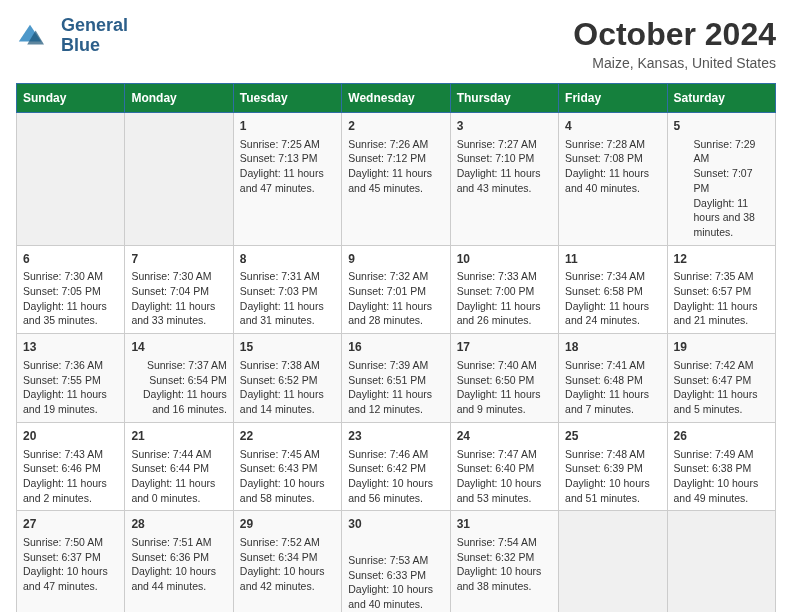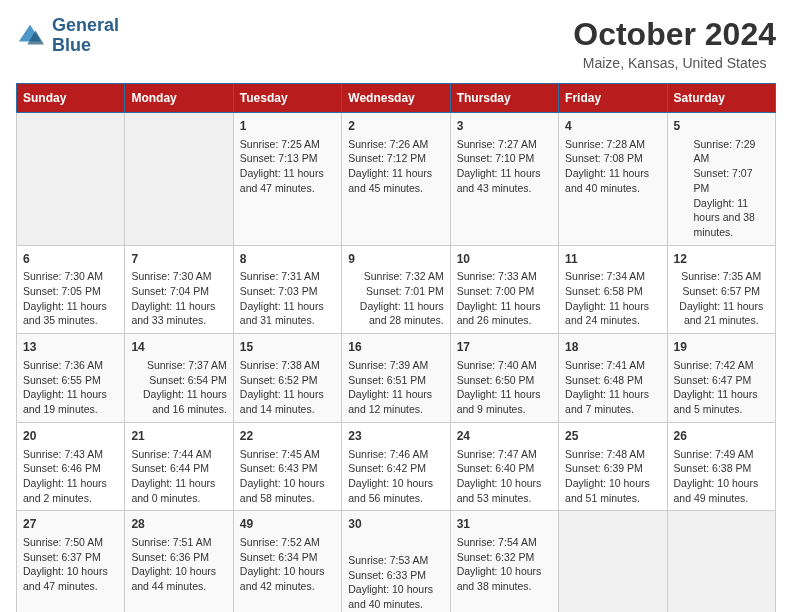"General" .logo { gap: 8px -> 17px }
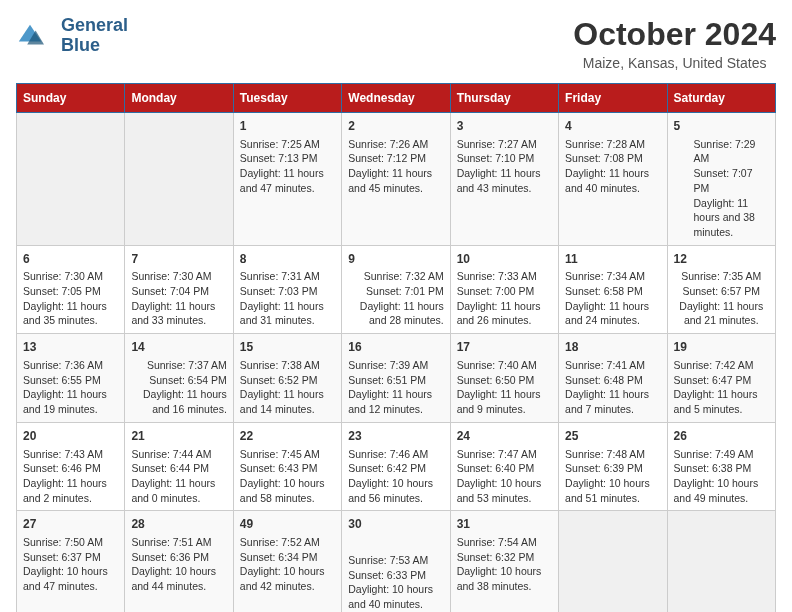"October 2024" .title-block { text-align: center -> right }
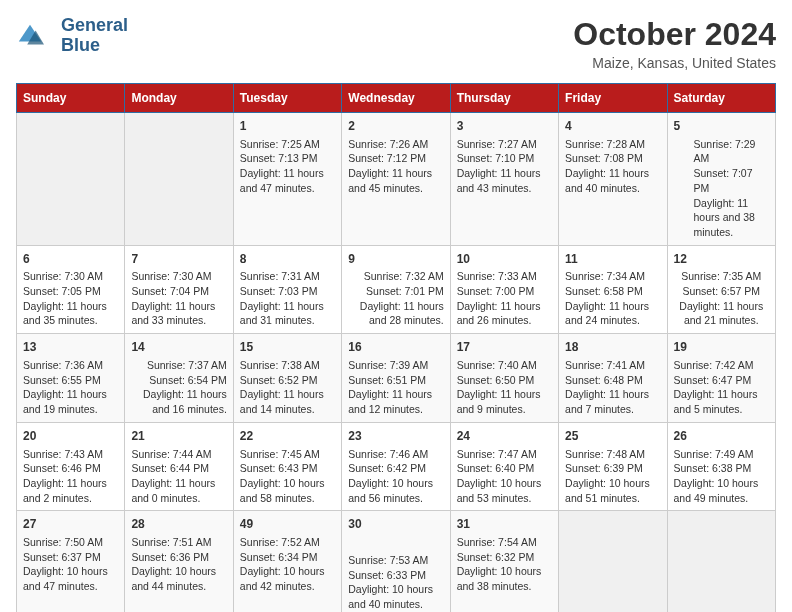"Sunday" thead tr th { background-color: #b91c1c -> #15803d }
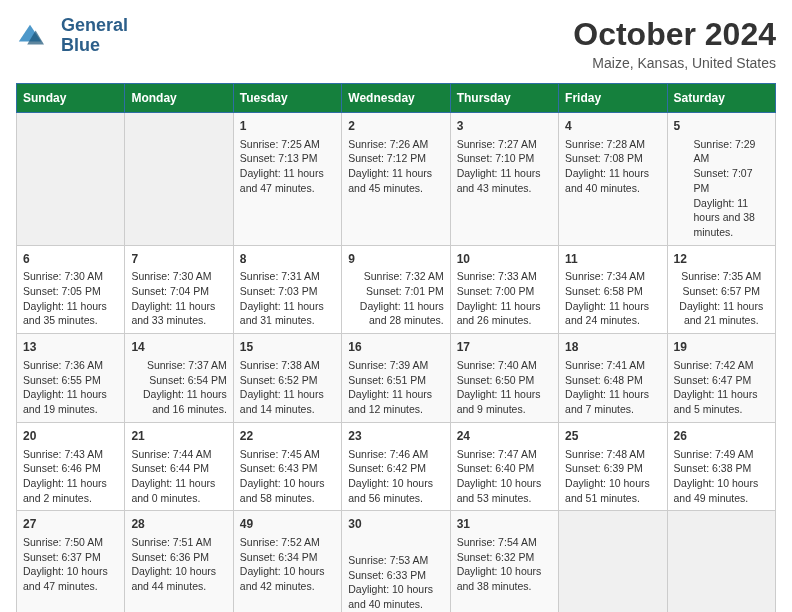"Sunrise: 7:32 AM" div.day-info { text-align: right -> none }
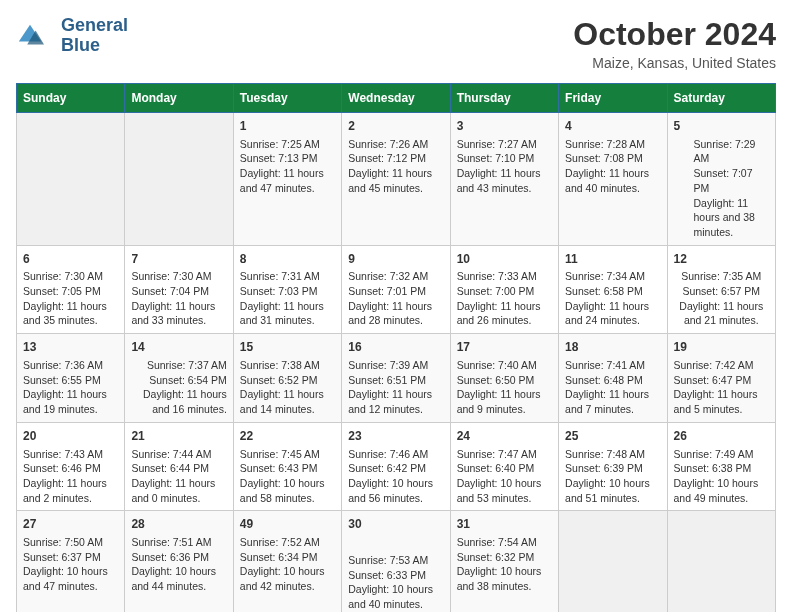"Sunrise: 7:35 AM" div.day-info { text-align: center -> none }
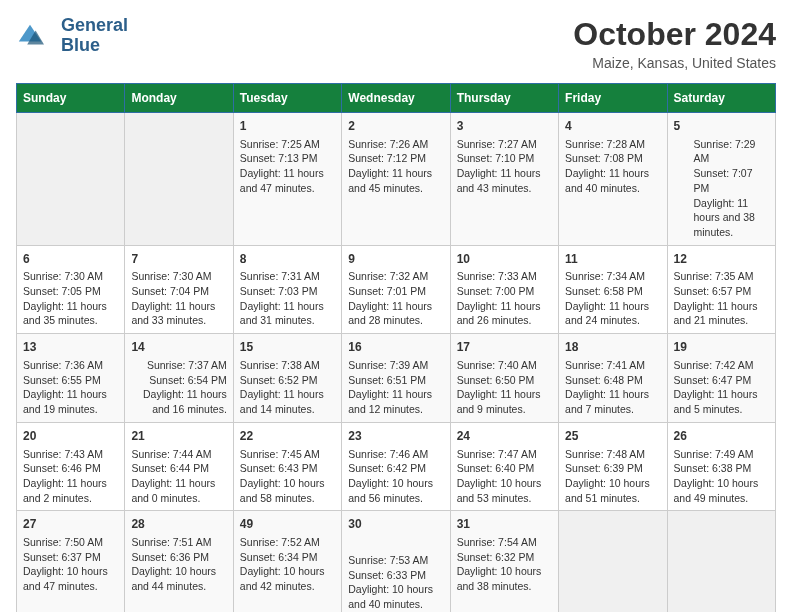"Sunrise: 7:36 AM" div.day-info { text: 6:55 -> 7:55 }
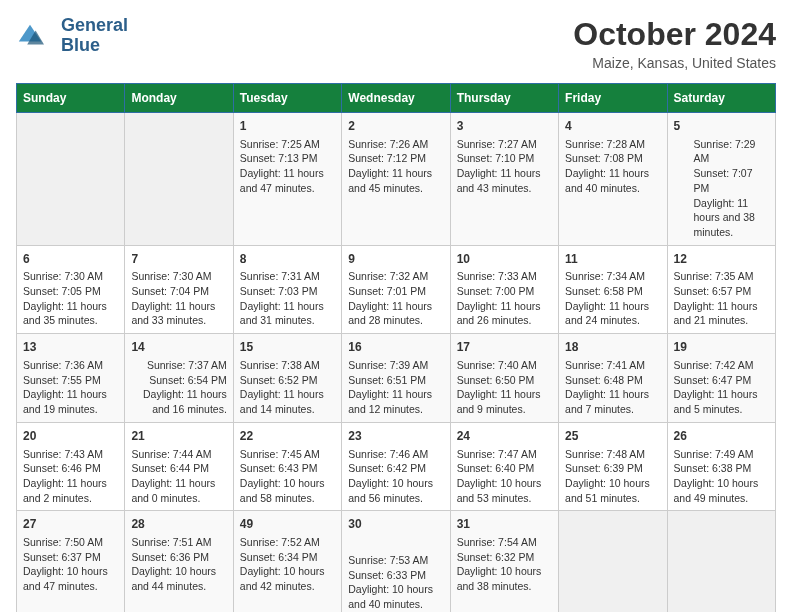"49" span.day-num { text: 49 -> 29 }
